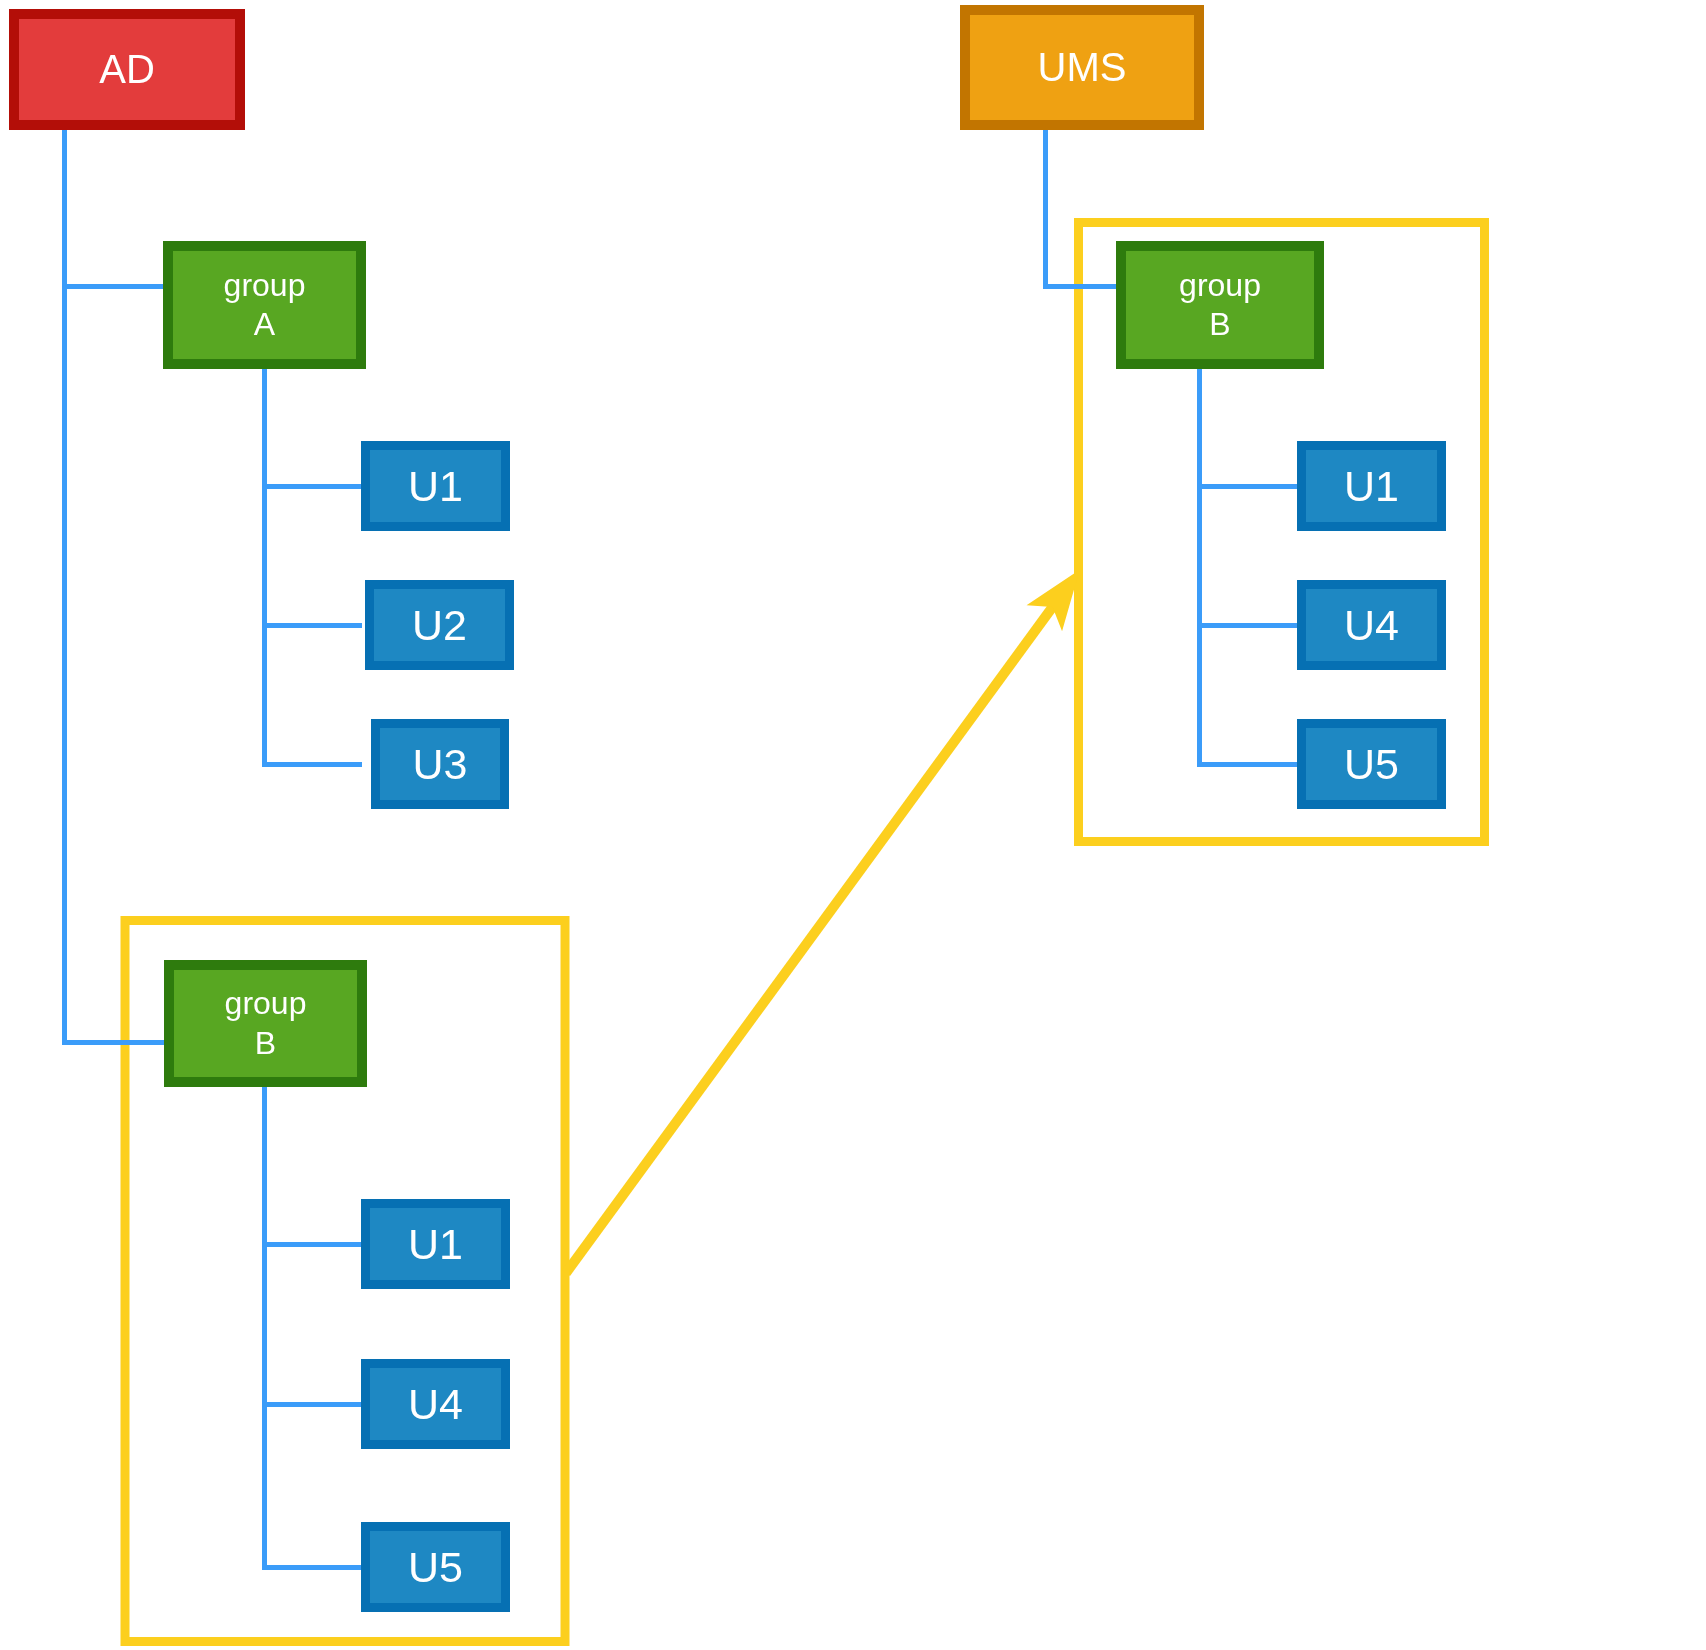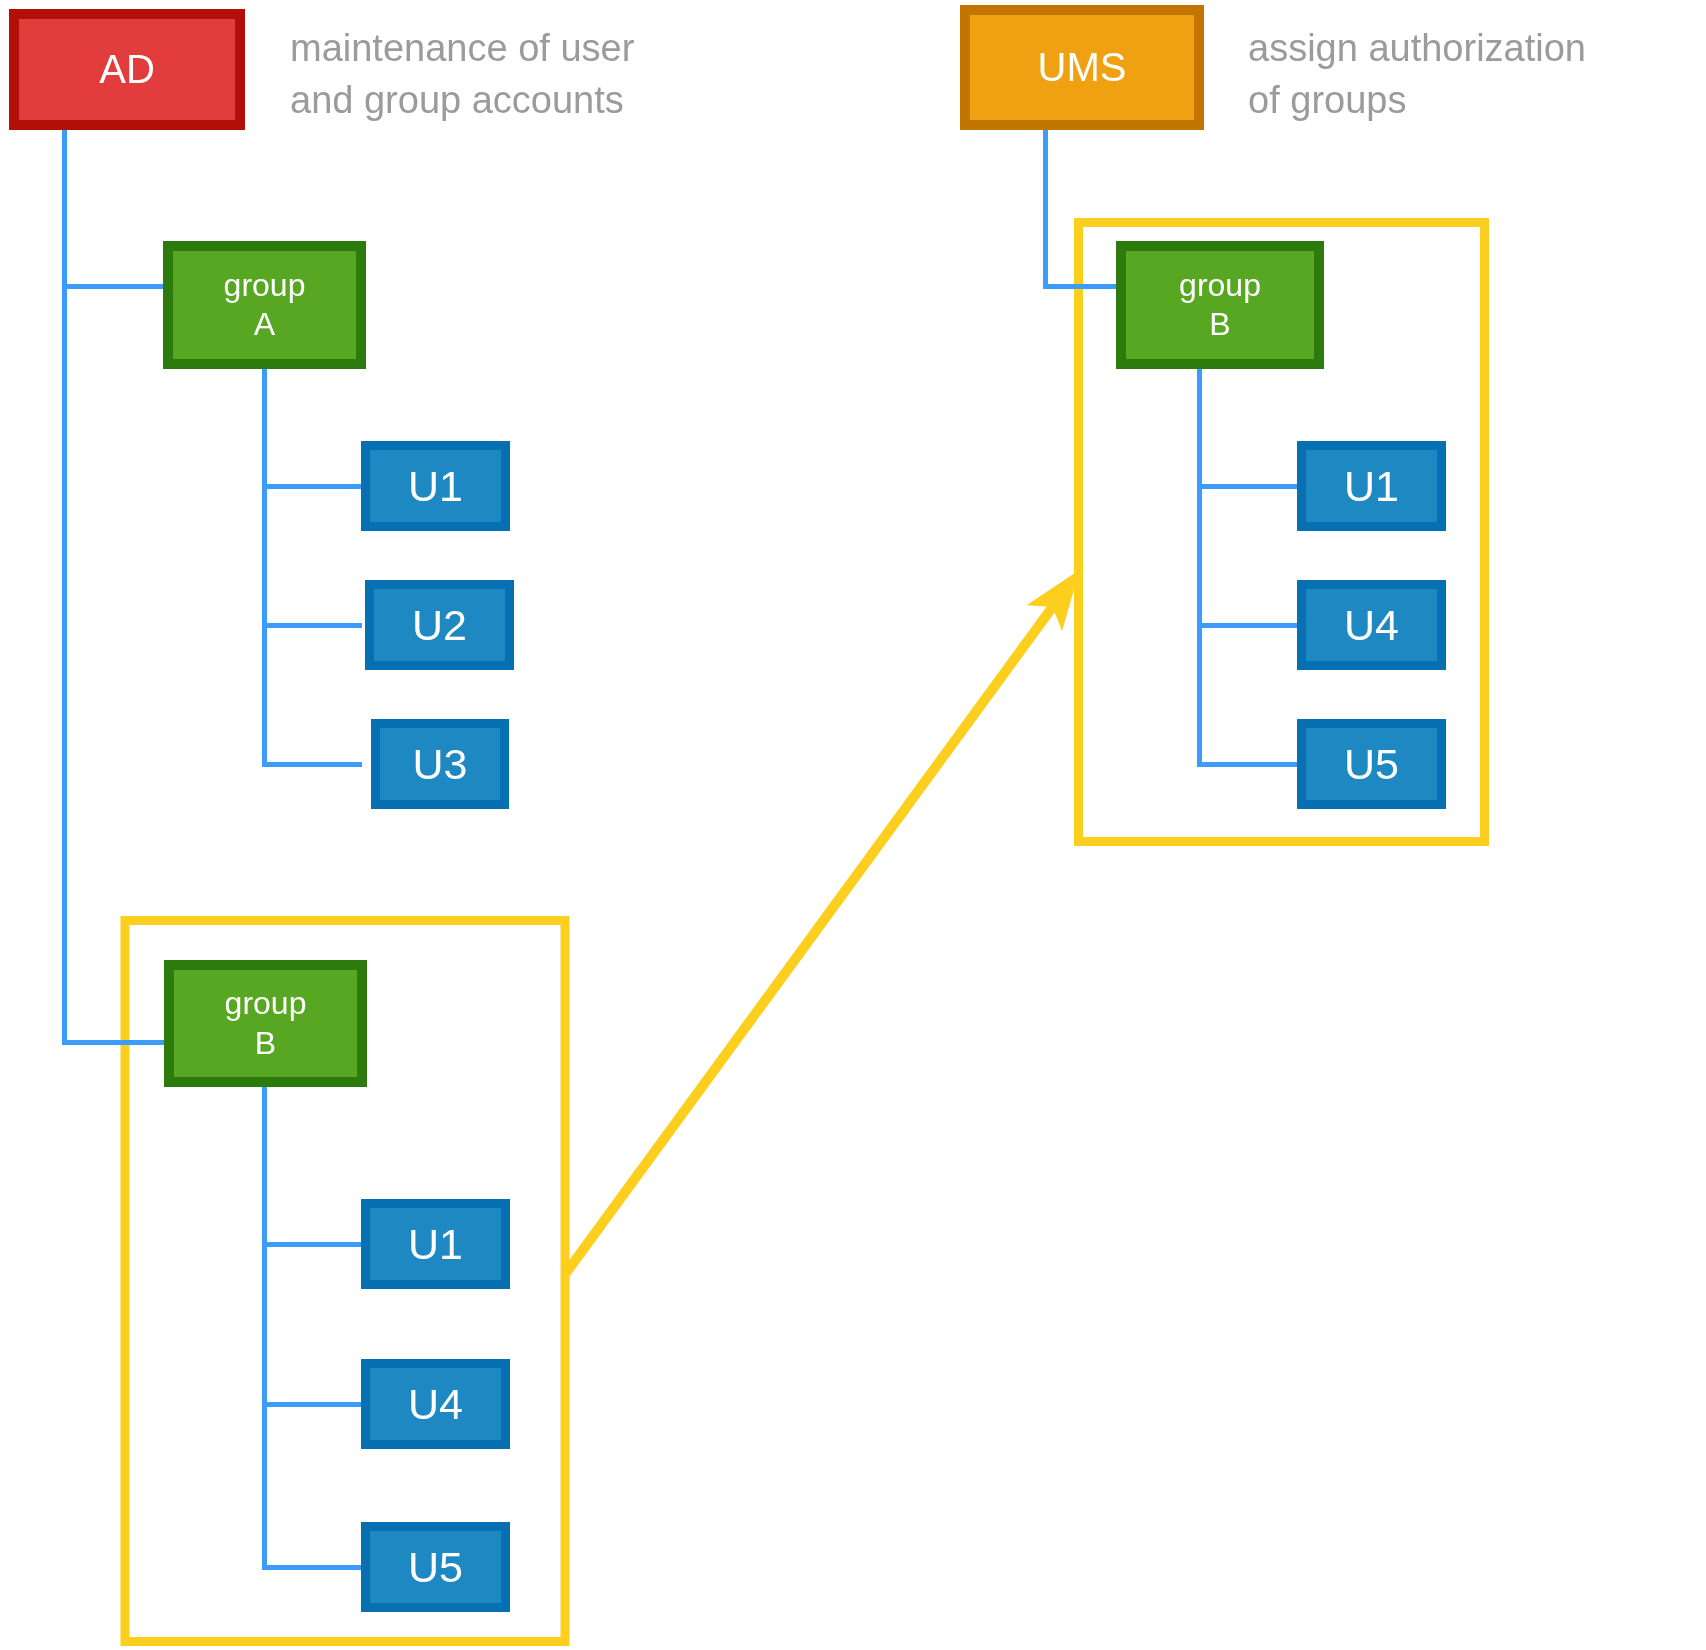"maintenance of user" div.caption { html: <div> <span>maintenance of user</span> <span>and group accounts</span> </div> -> none }
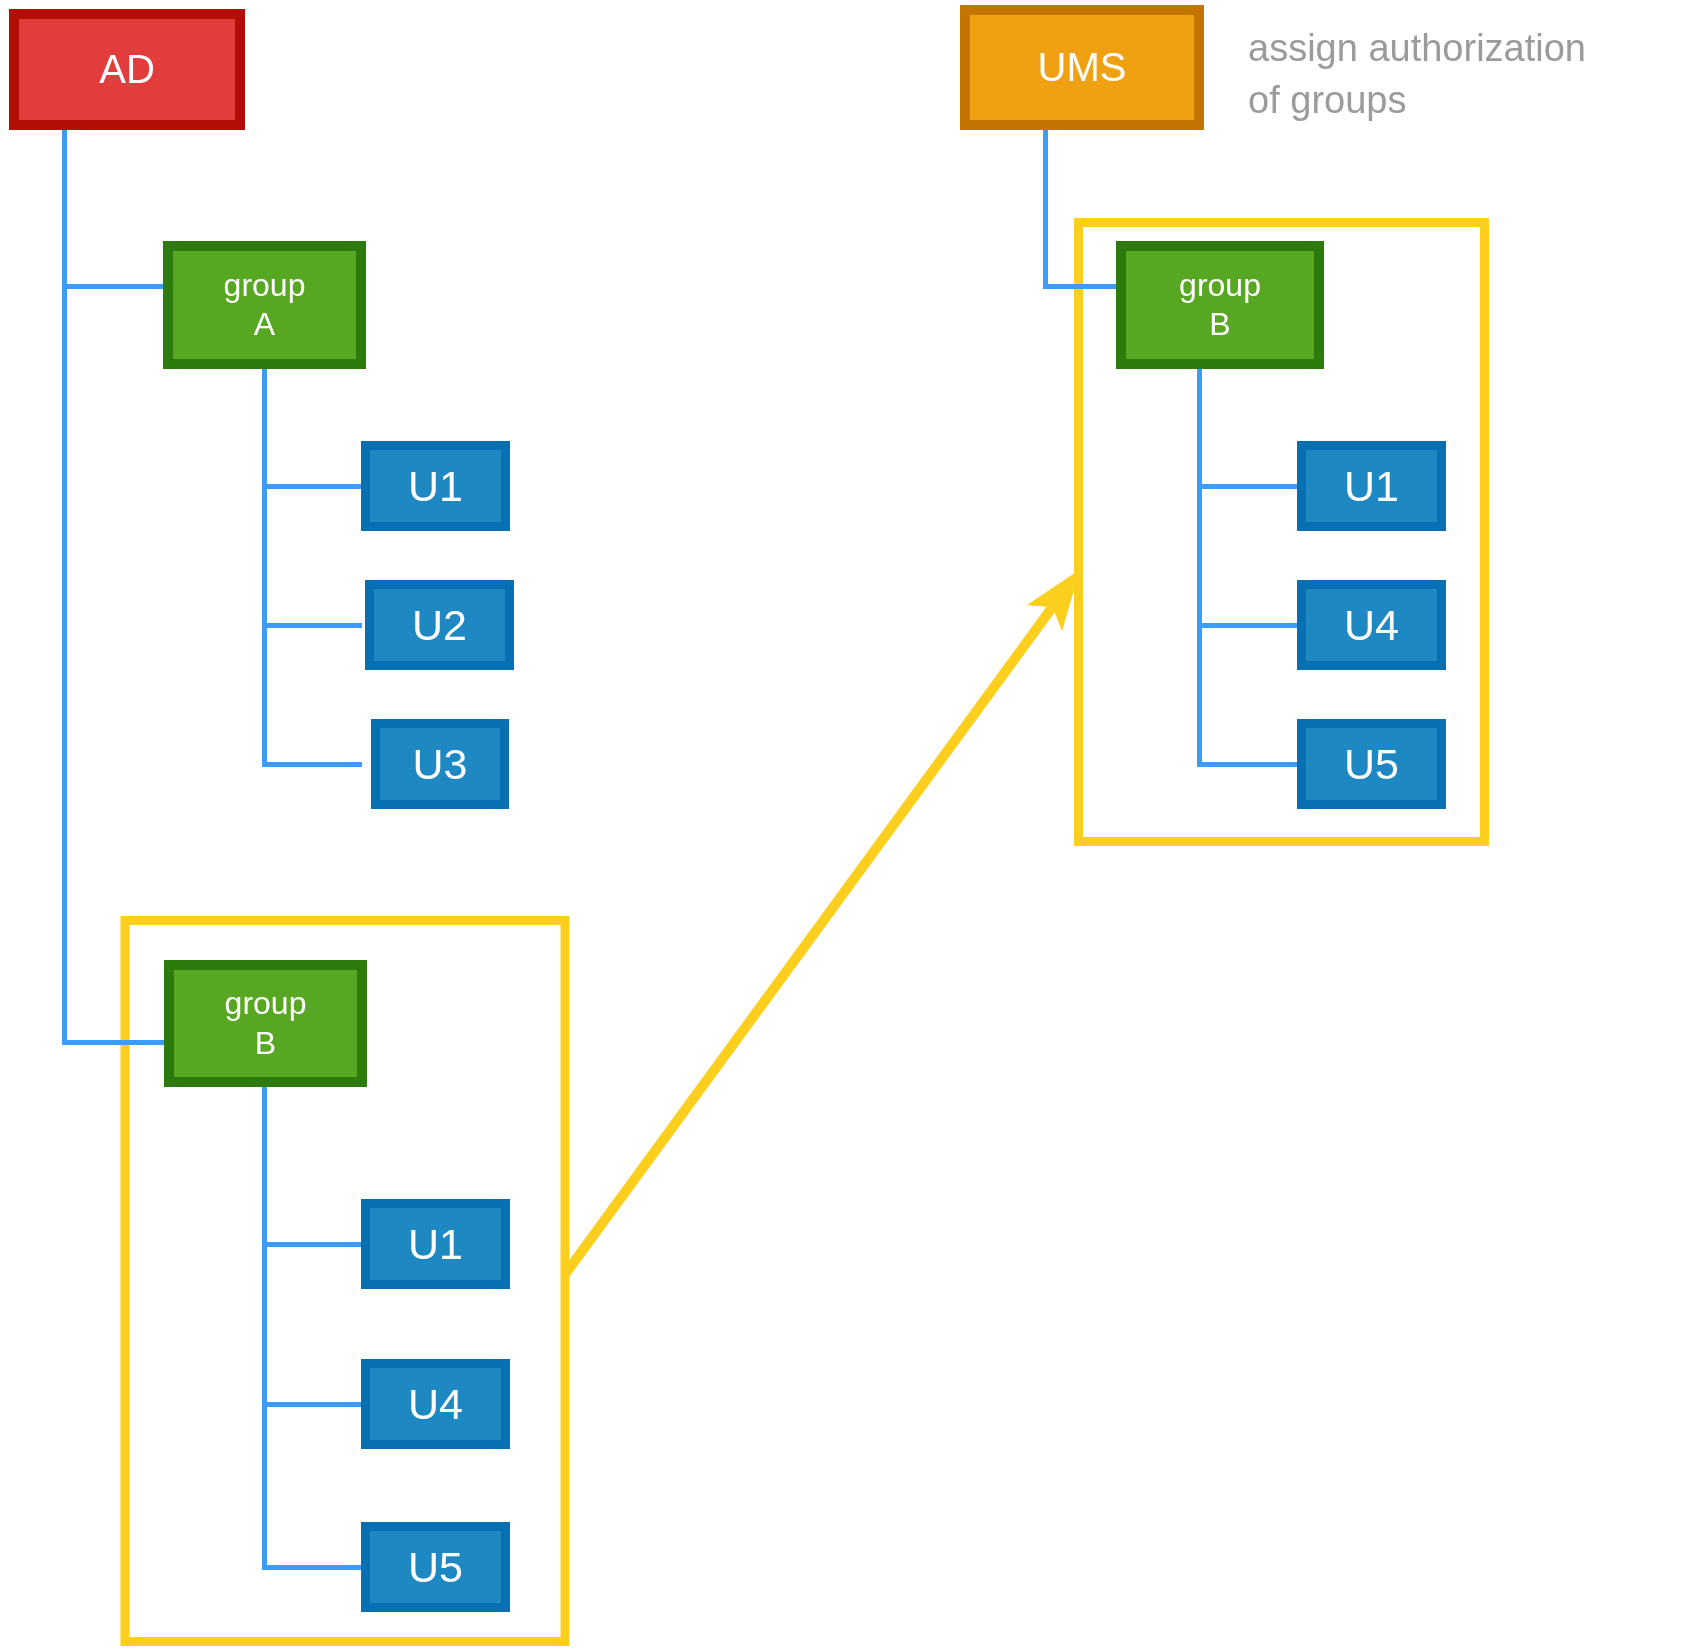"assign authorization" div.caption { html: <div> <span>assign authorization</span> <span>of groups</span> </div> -> none }
